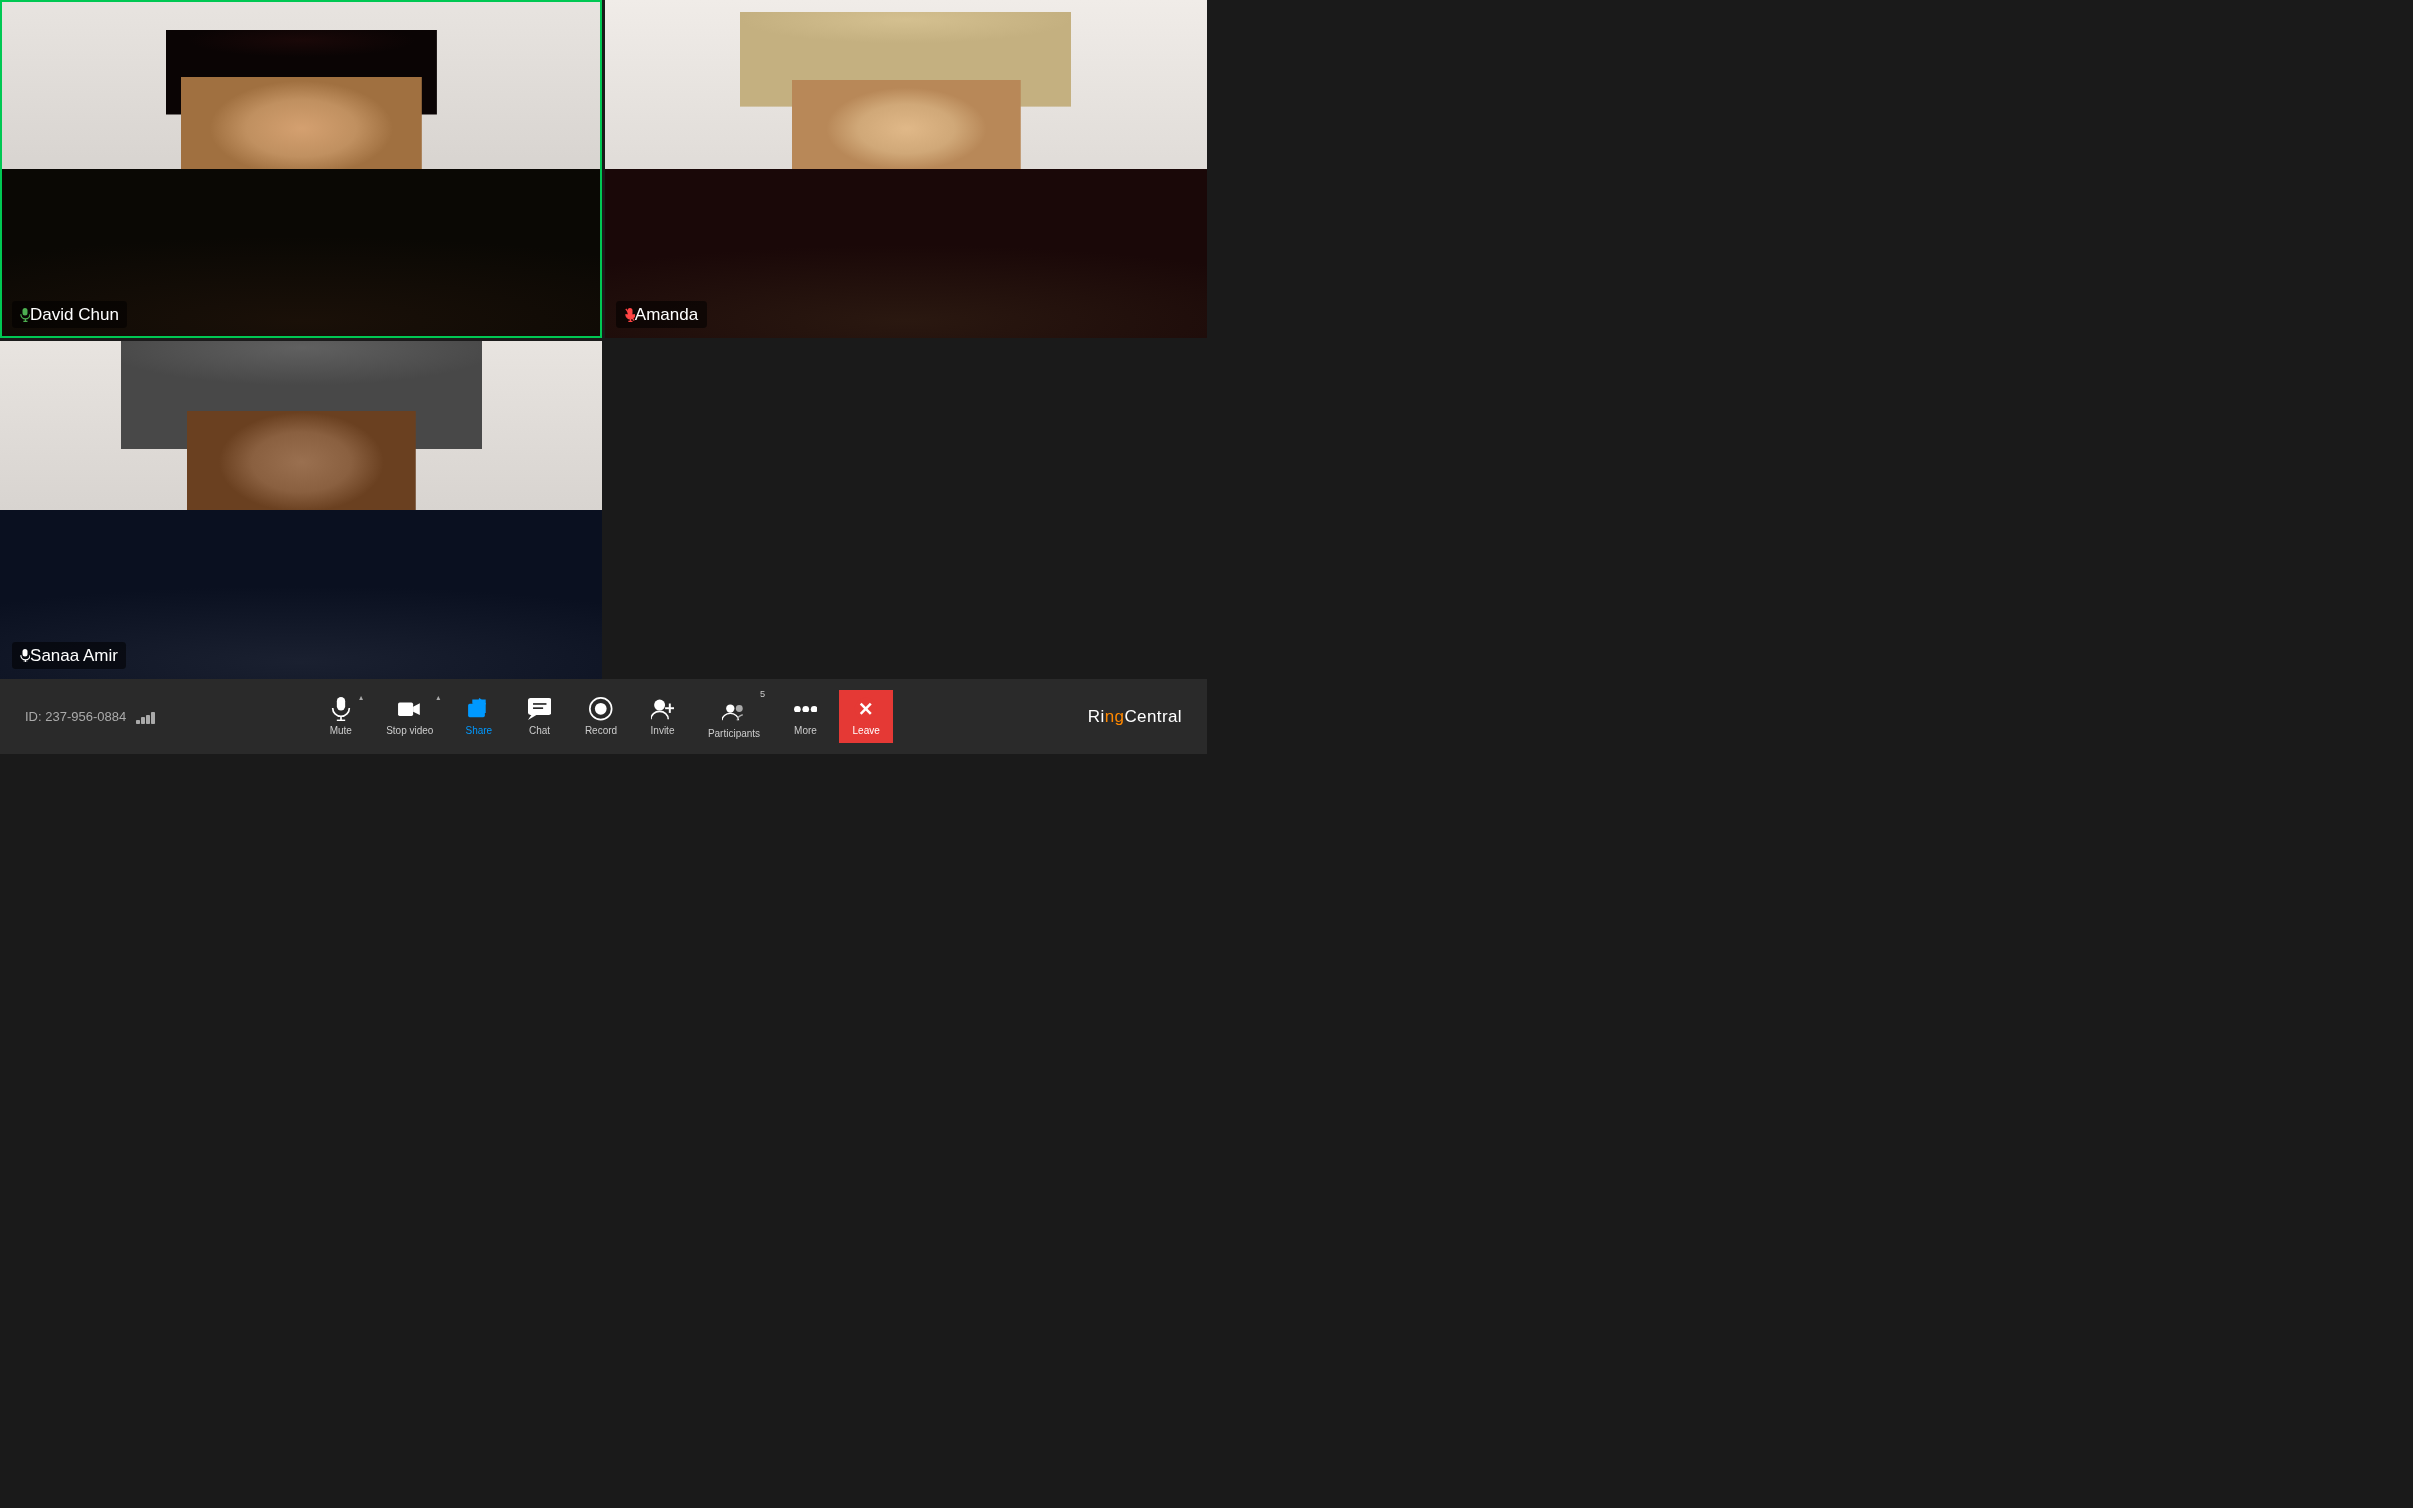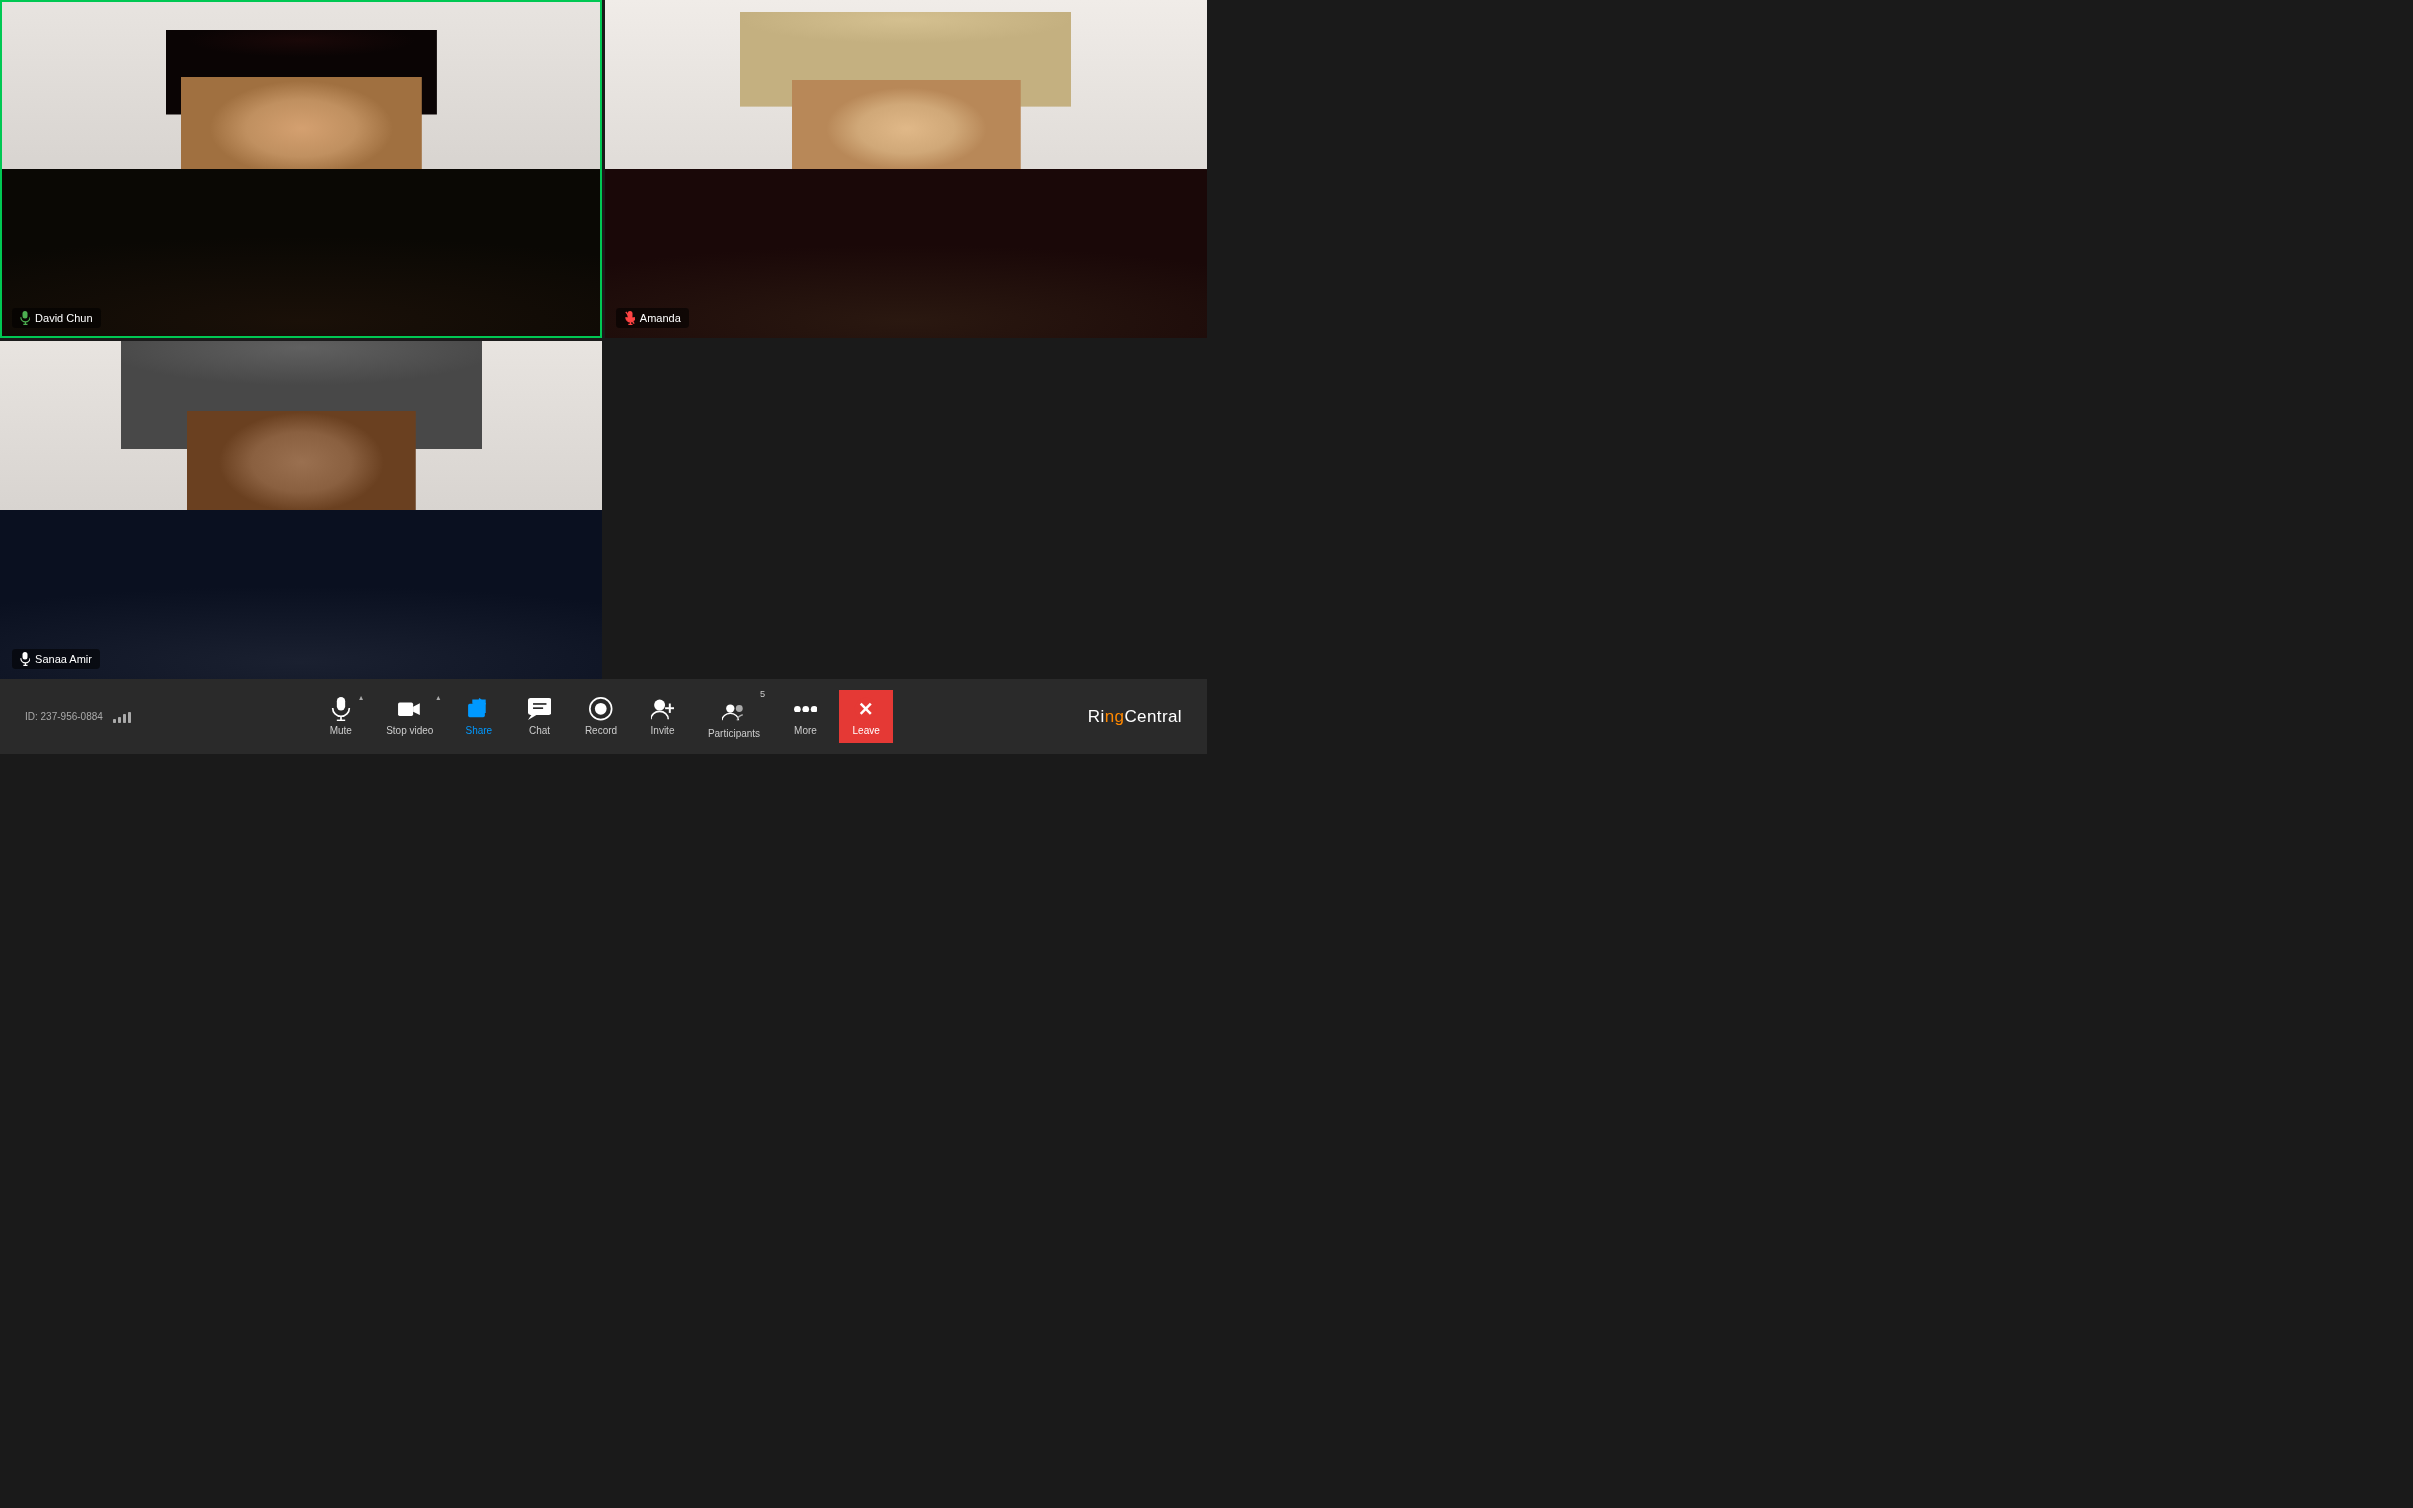"David Chun" .name-tag { font-size: 11px -> 17px; gap: 5px -> none }
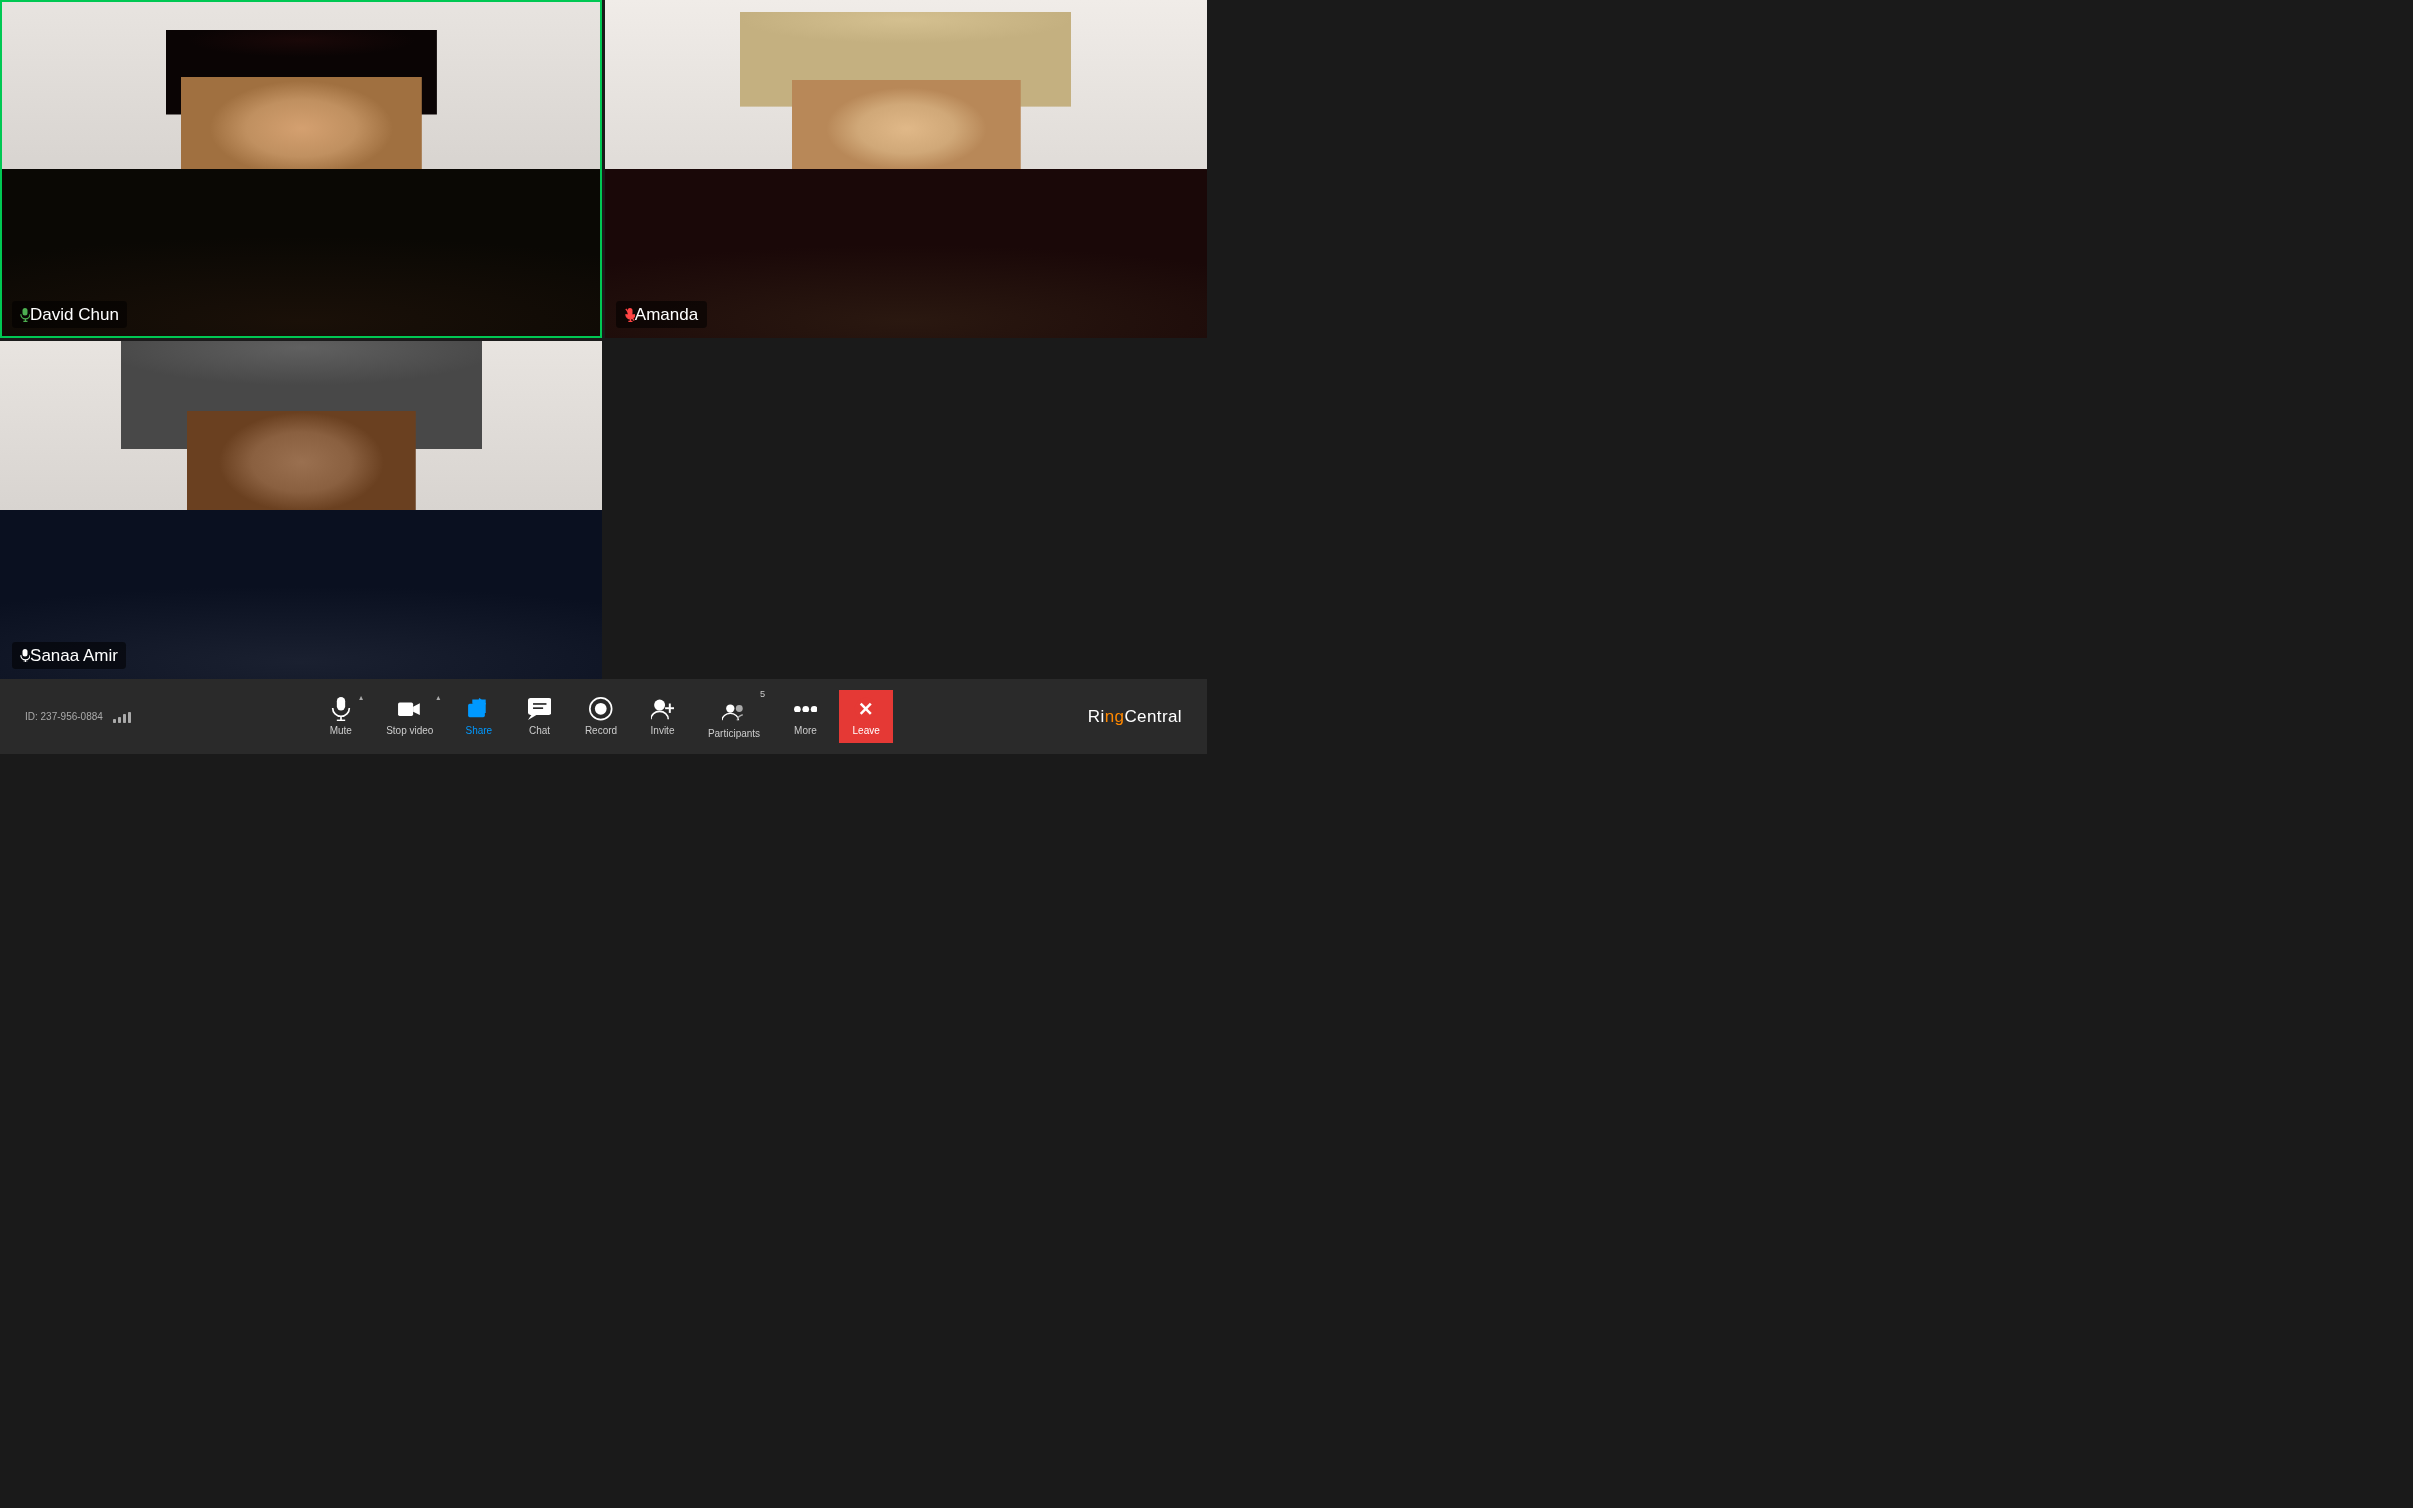"ID: 237-956-0884" .toolbar-left { align-items: center -> flex-end; font-size: 10px -> 13px }
